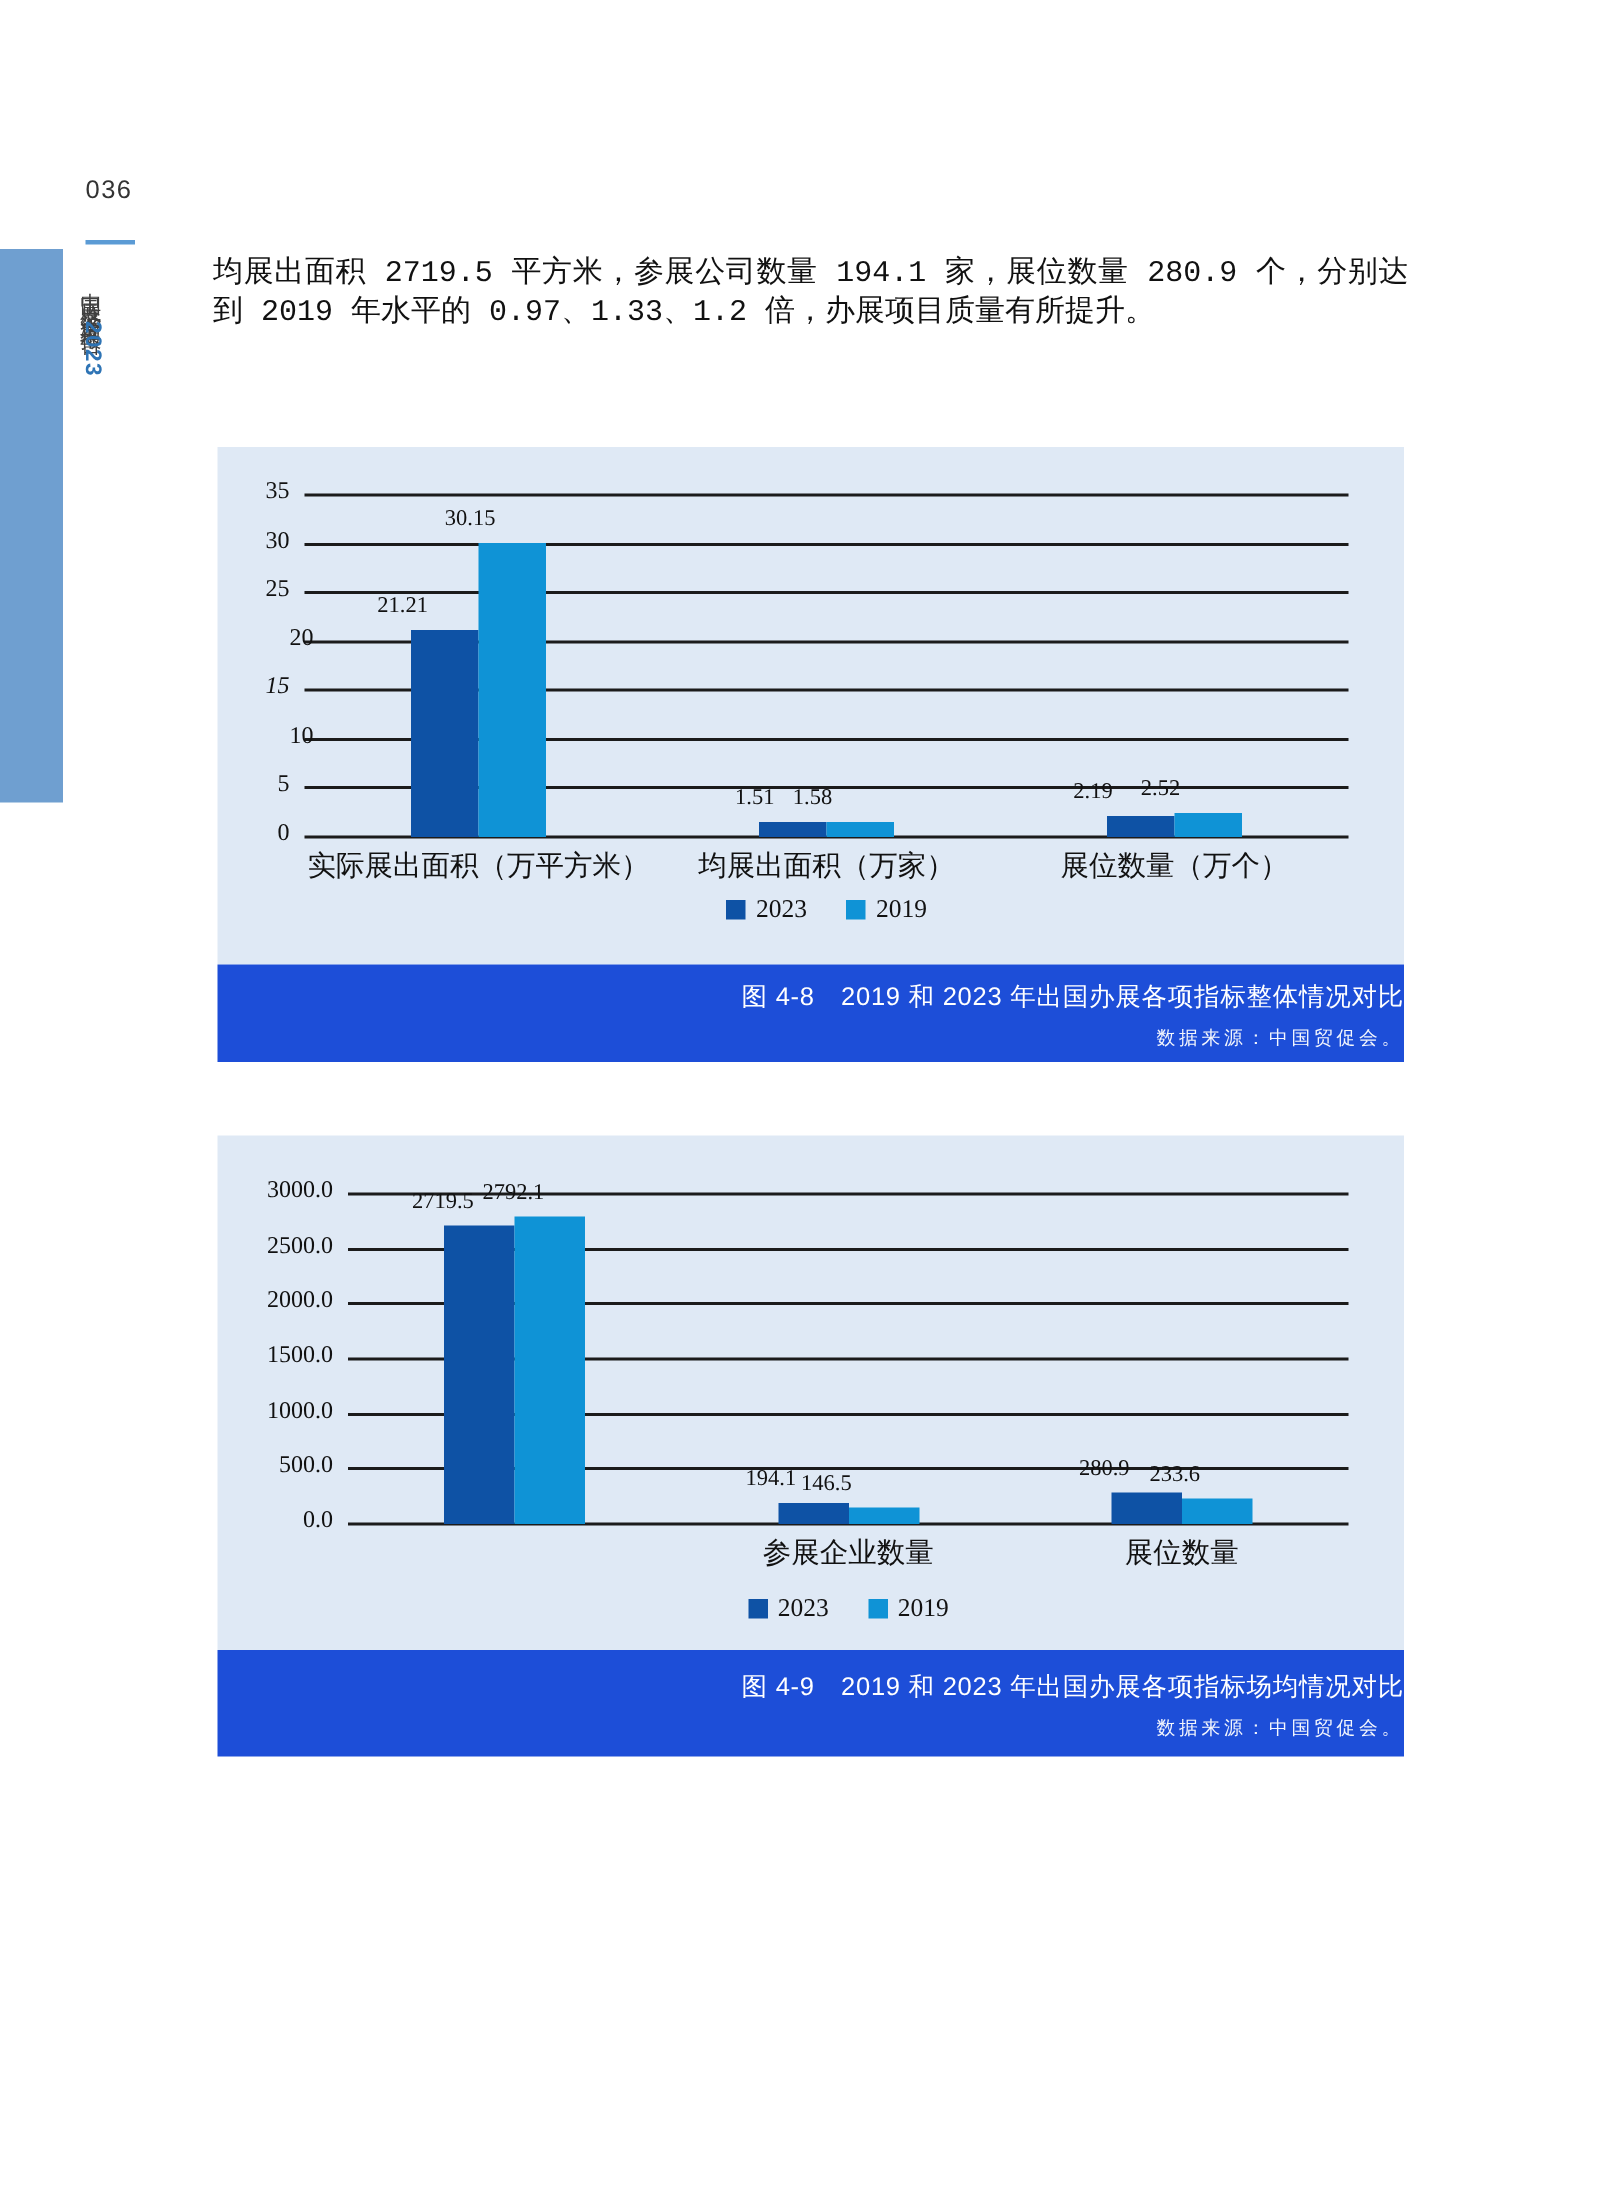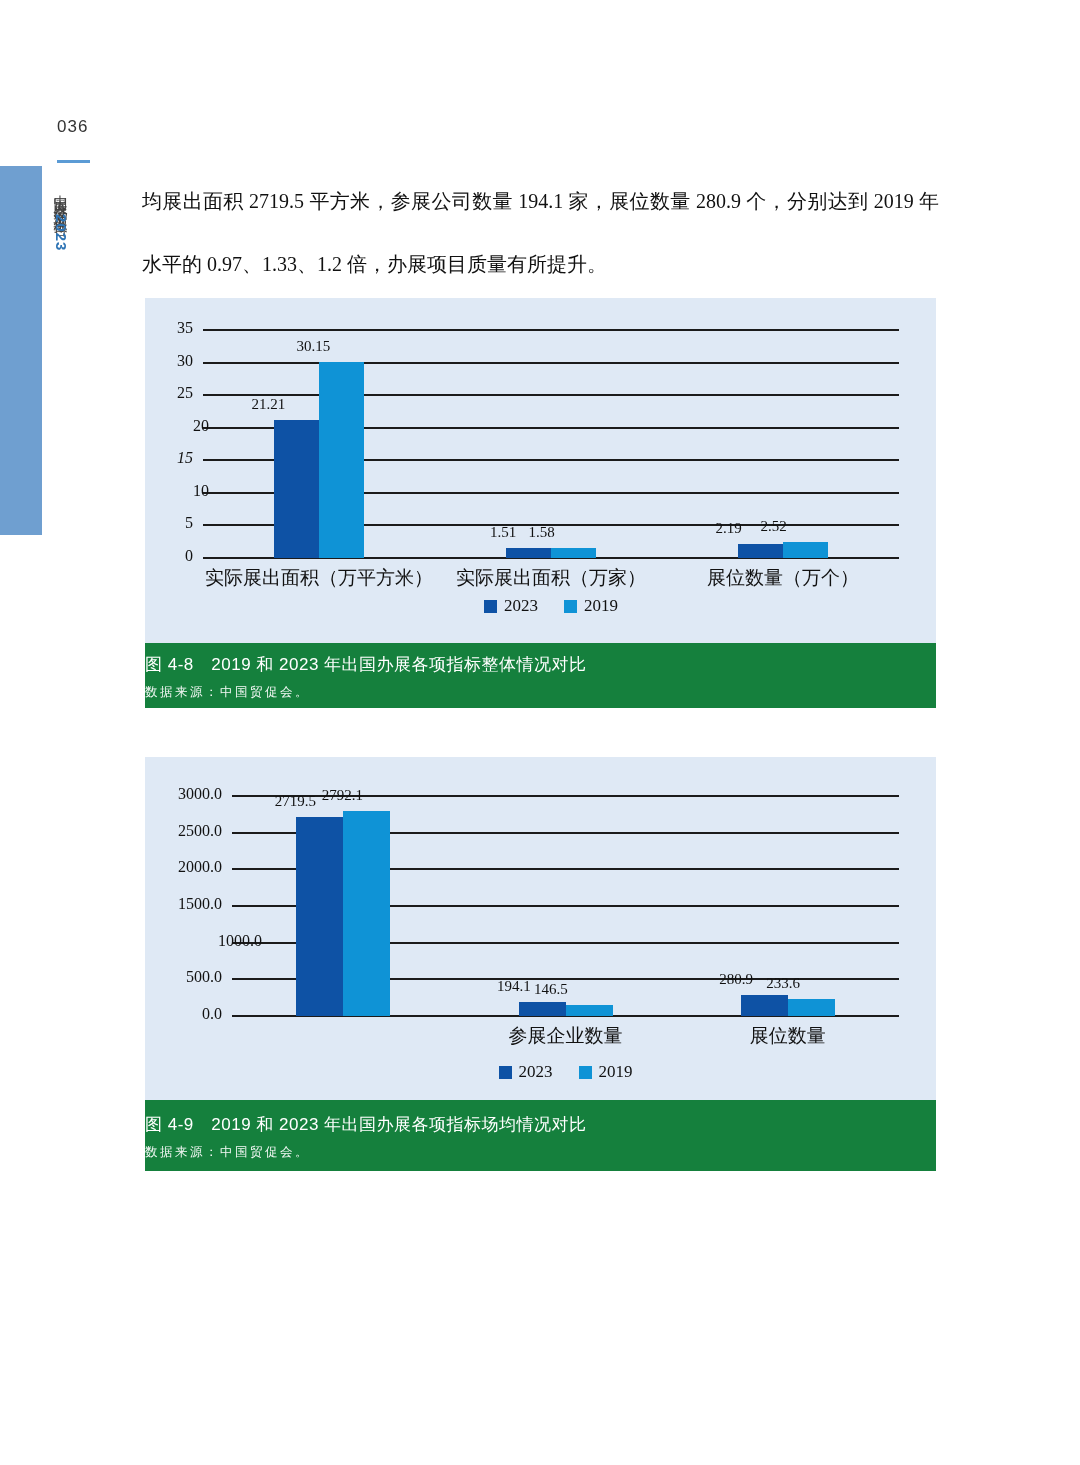"均展出面积 2719.5 平方米，参展公司数量 194.1 家，展位数量" .body-text { font-family: none -> Liberation Mono, monospace; line-height: 63px -> 26px }
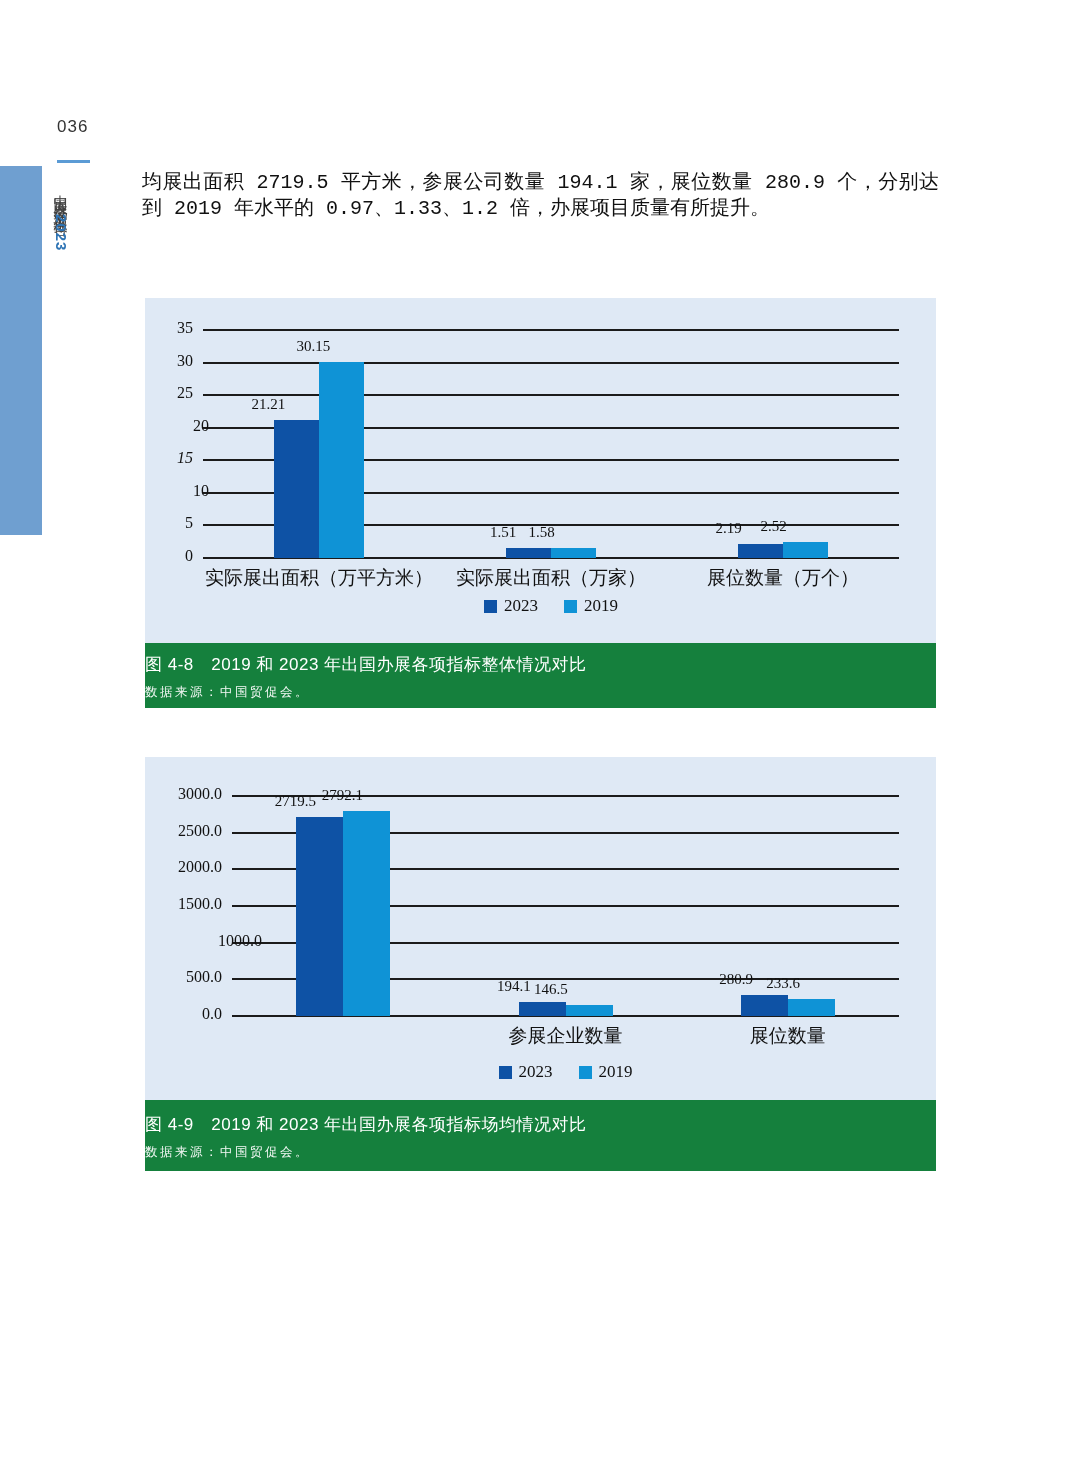"实际展出面积（万家）" div { text: 实际 -> 均 }
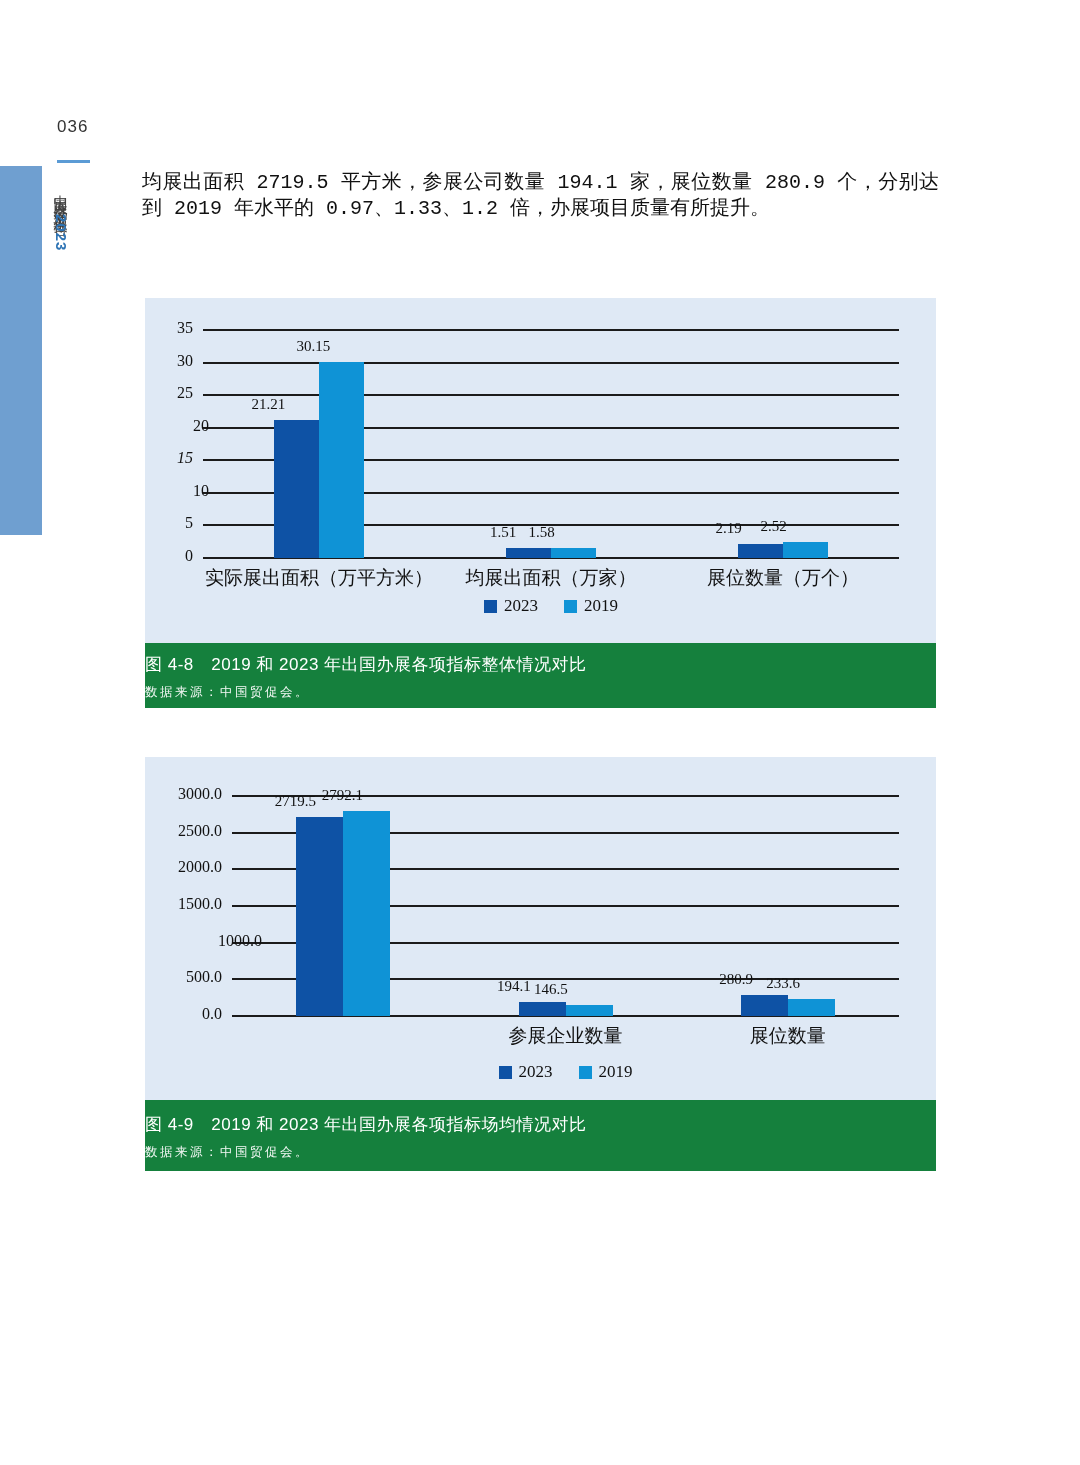"图 4-8 2019 和 2023" .caption { background: #15803d -> #1d4ed8; text-align: left -> right }
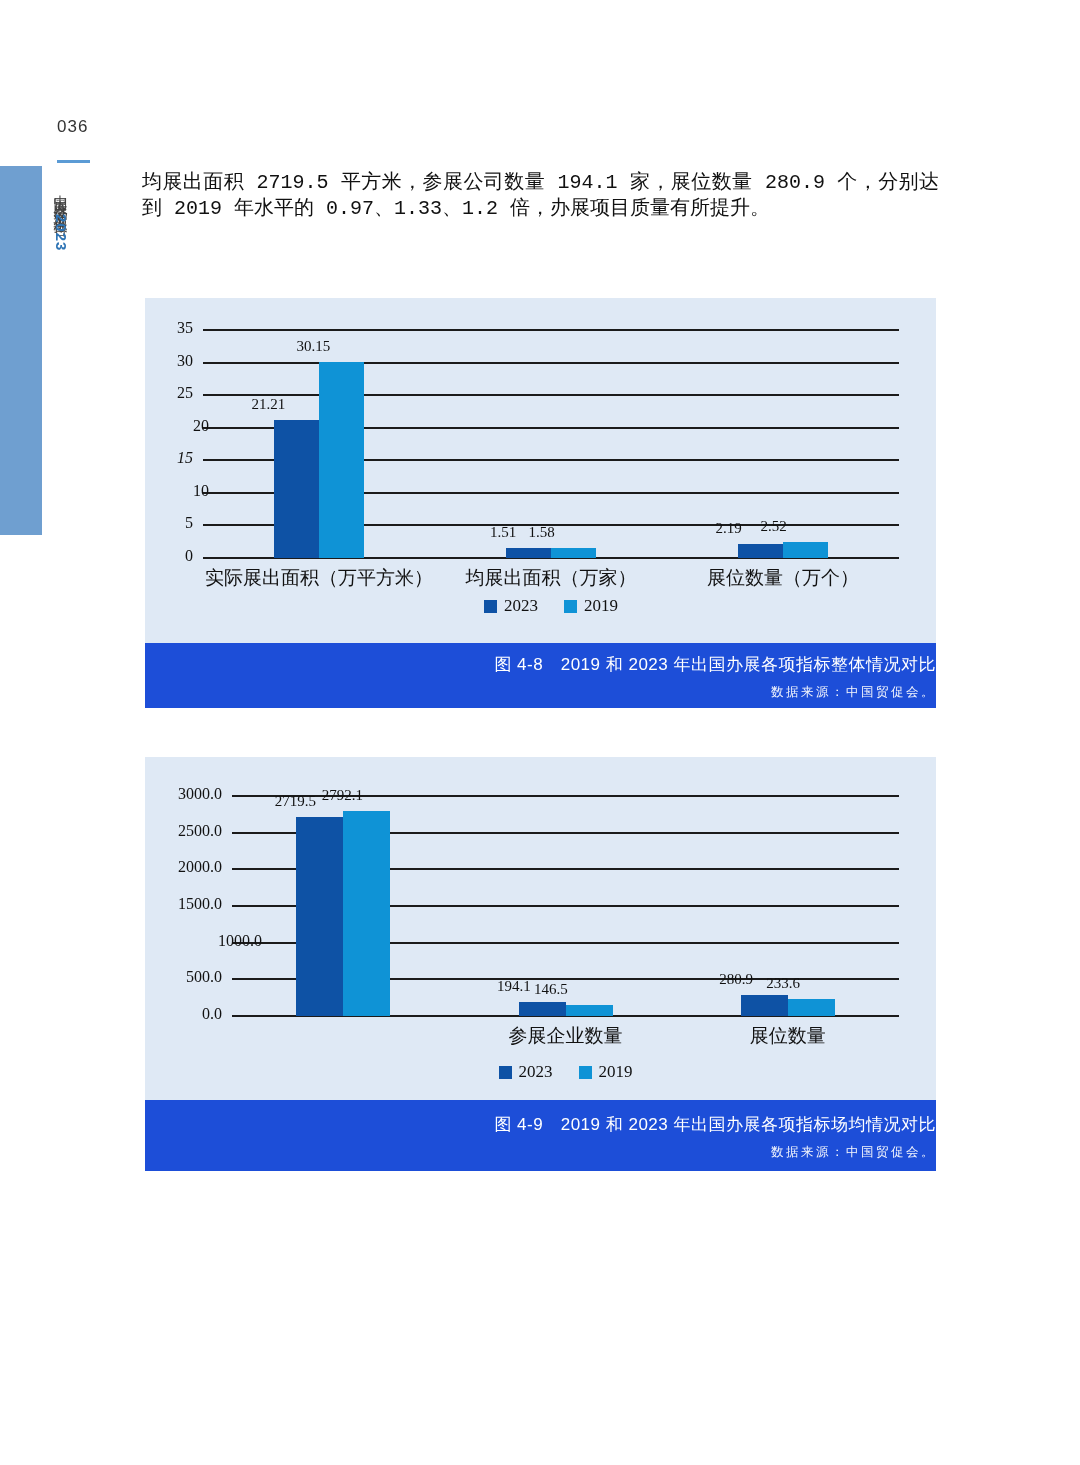"1000.0" div.ytick { margin-left: 40px -> none }
